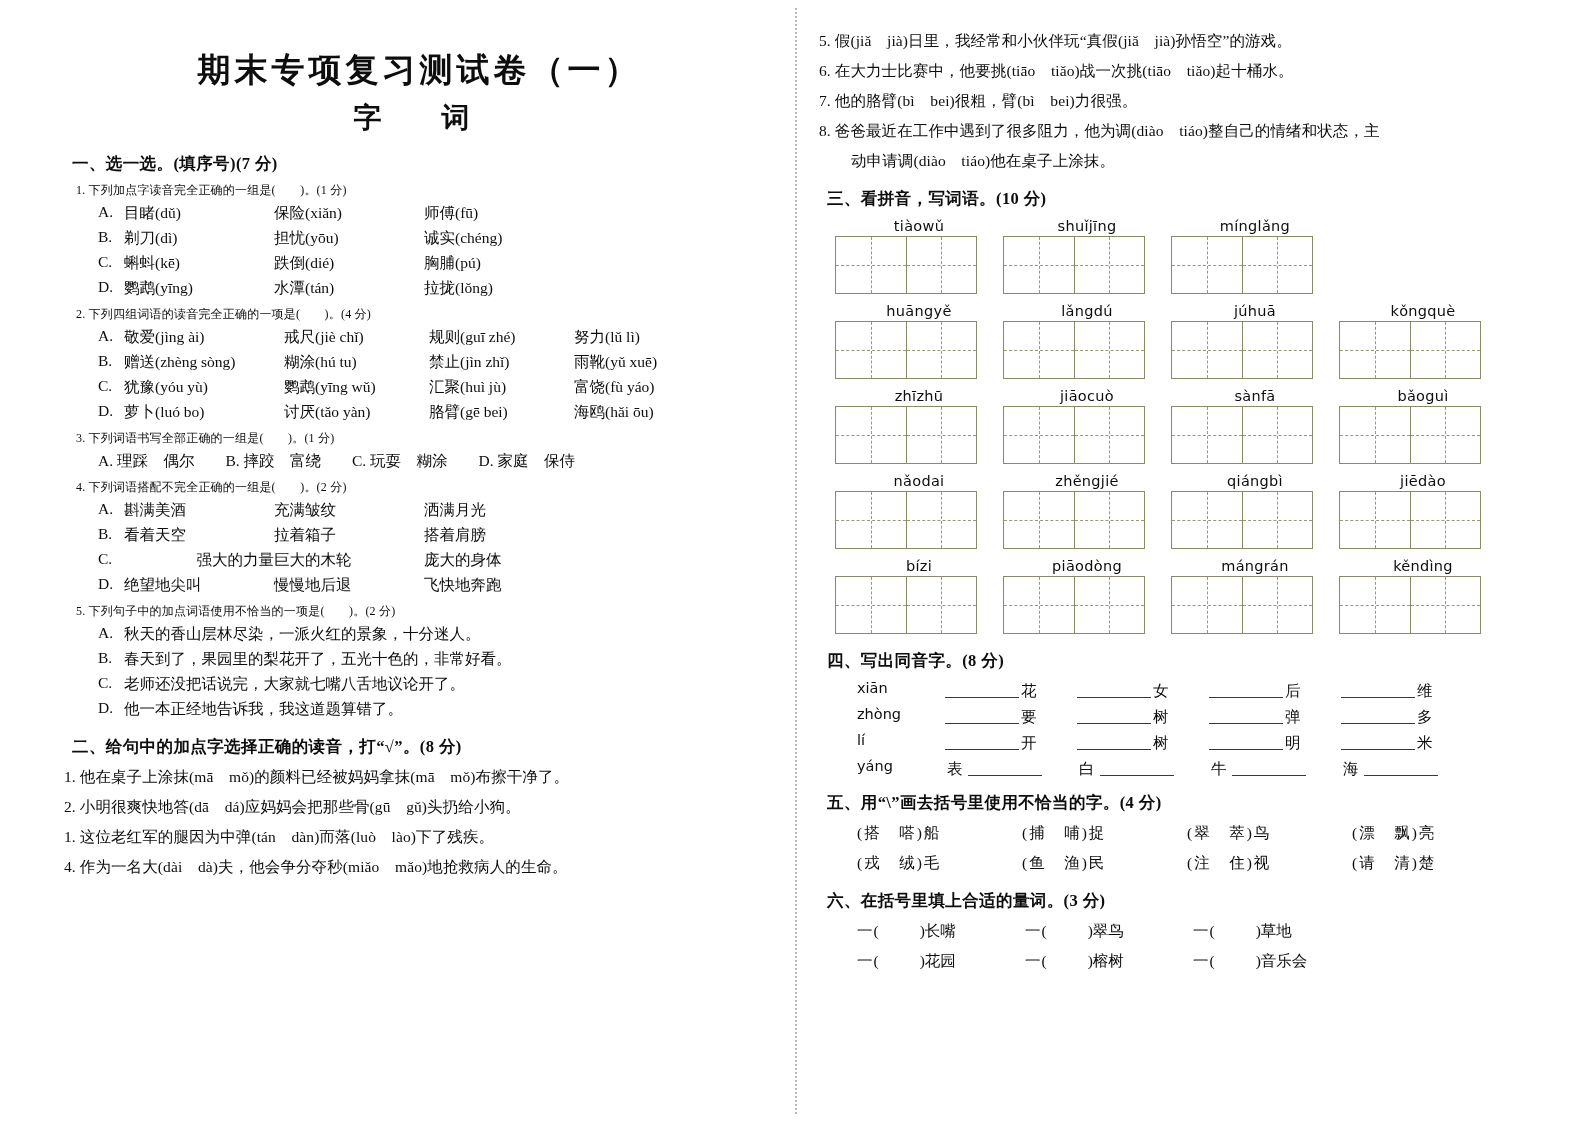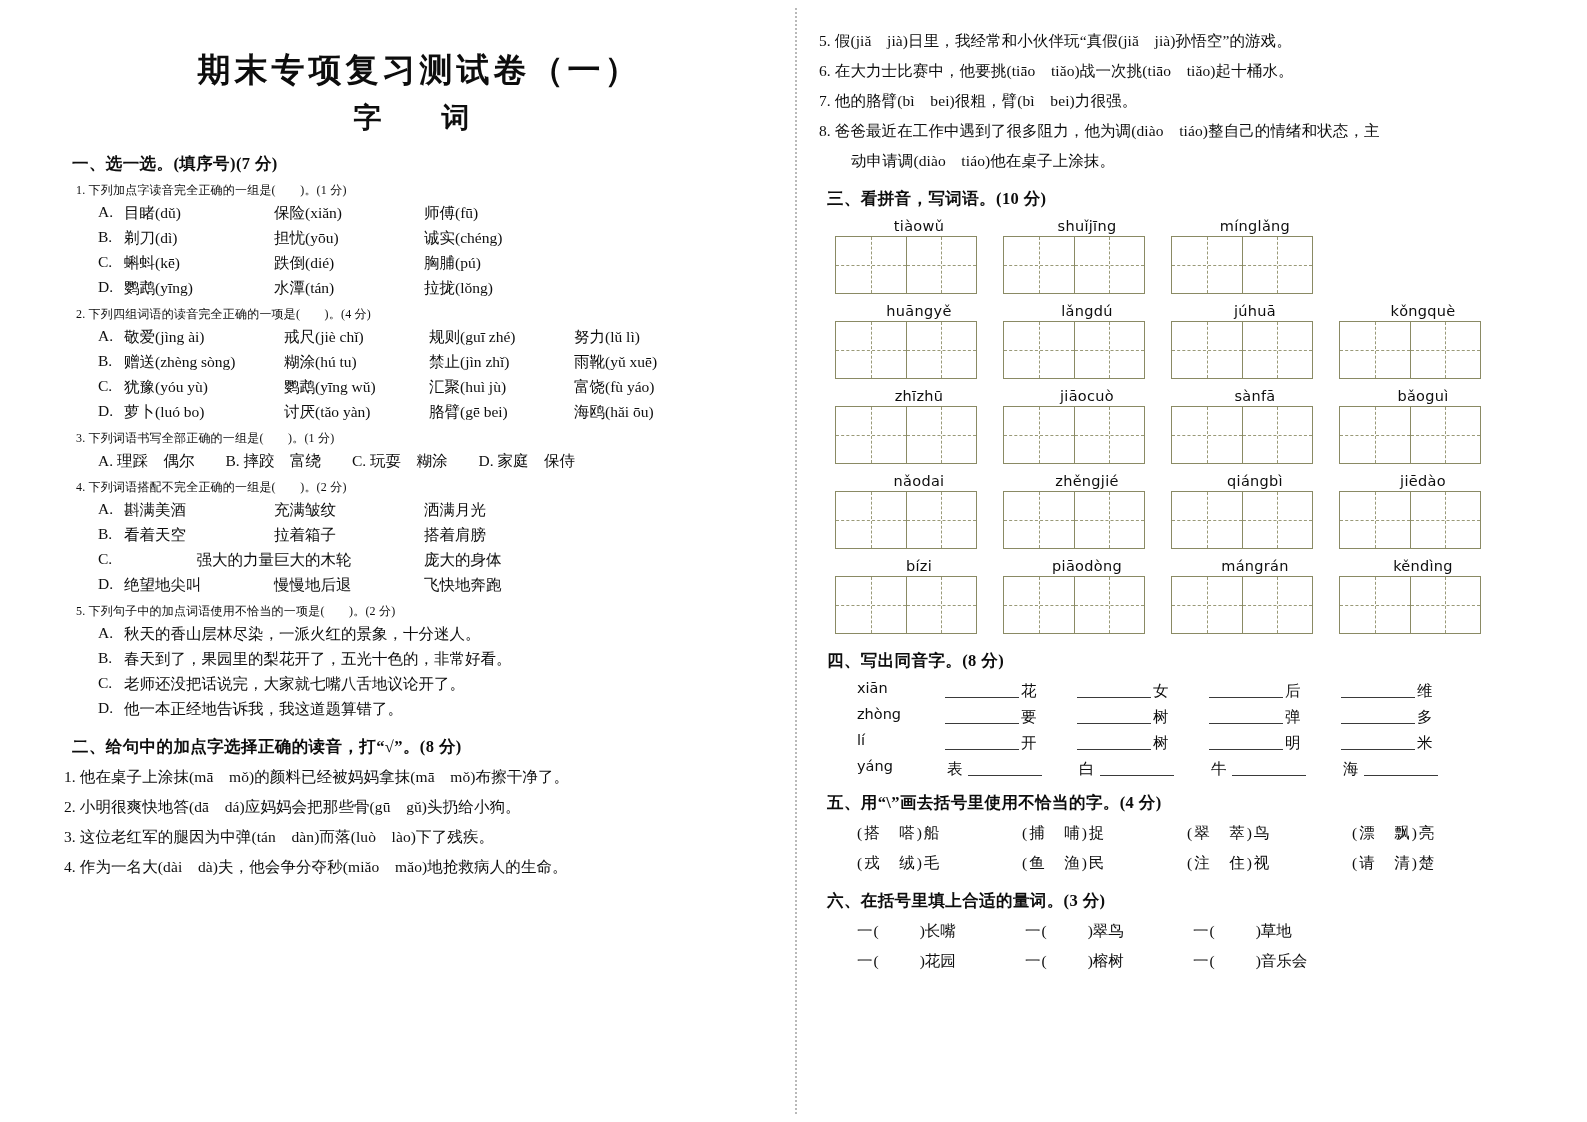"3. 这位老红军的腿因为中弹(tán dàn)而落(luò lào)下了残疾。" div.s2-line { text: 3 -> 1 }
